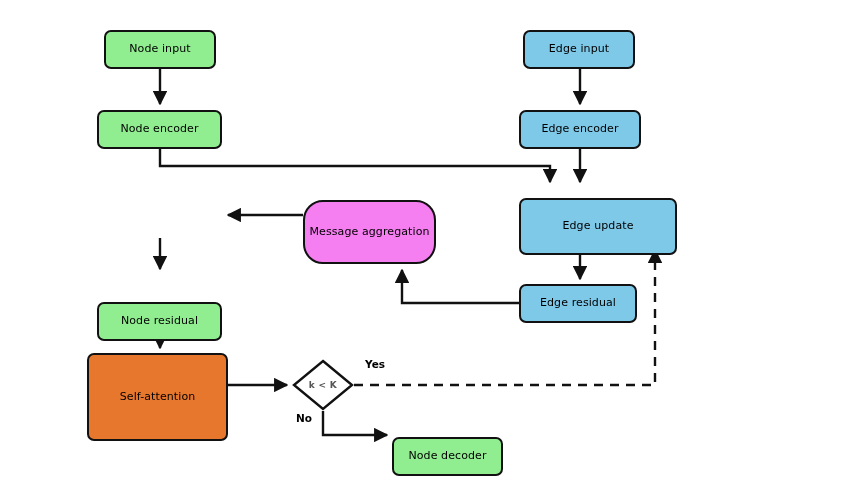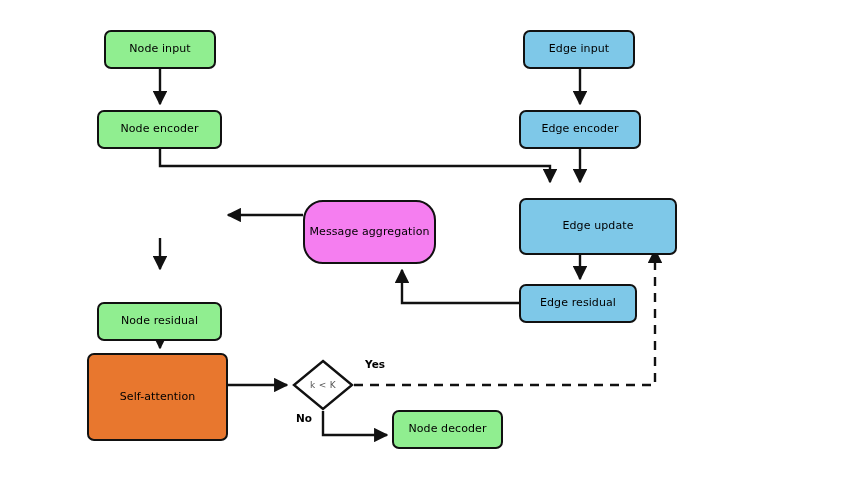"k < K" .diamond-label { font-weight: normal -> bold }
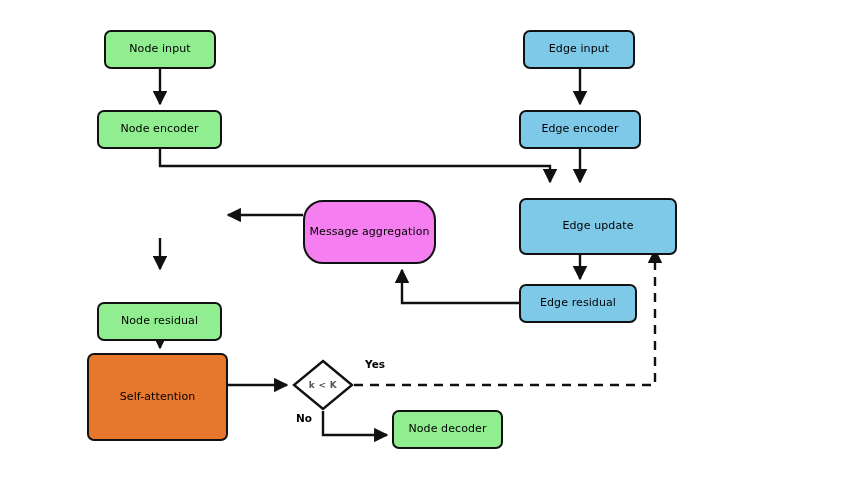"Node decoder" div.node { top: 410px -> 437px }
